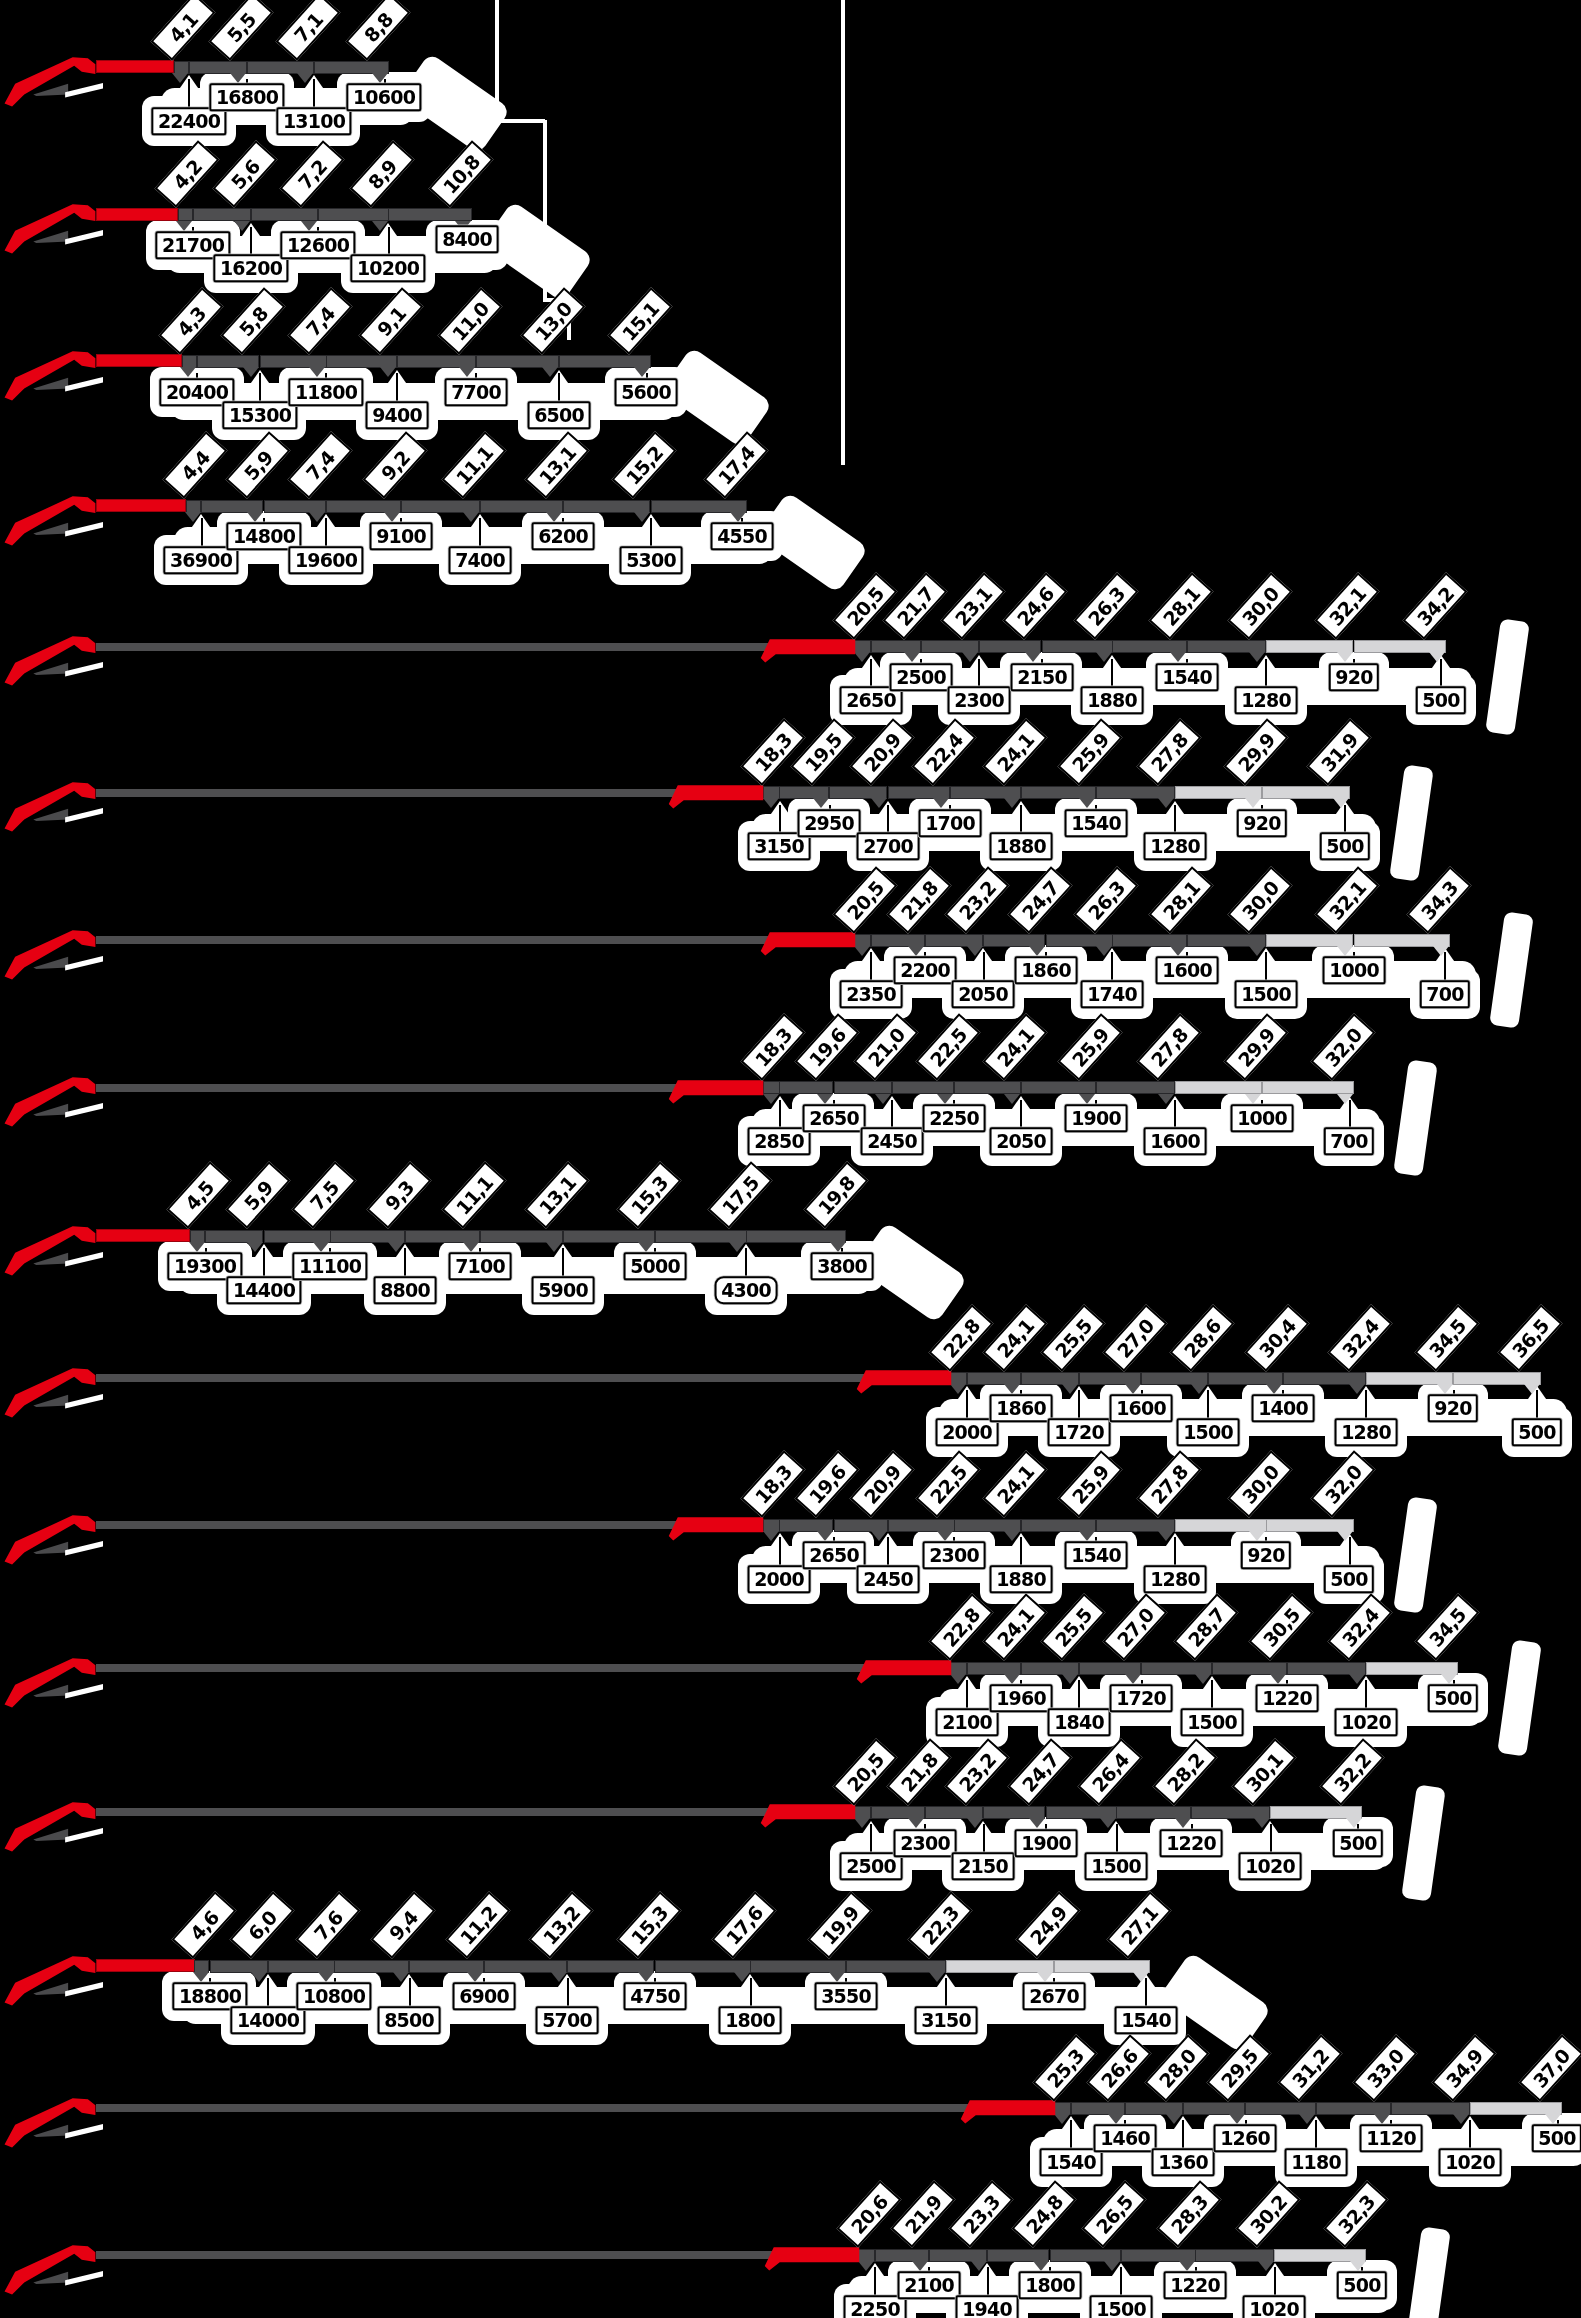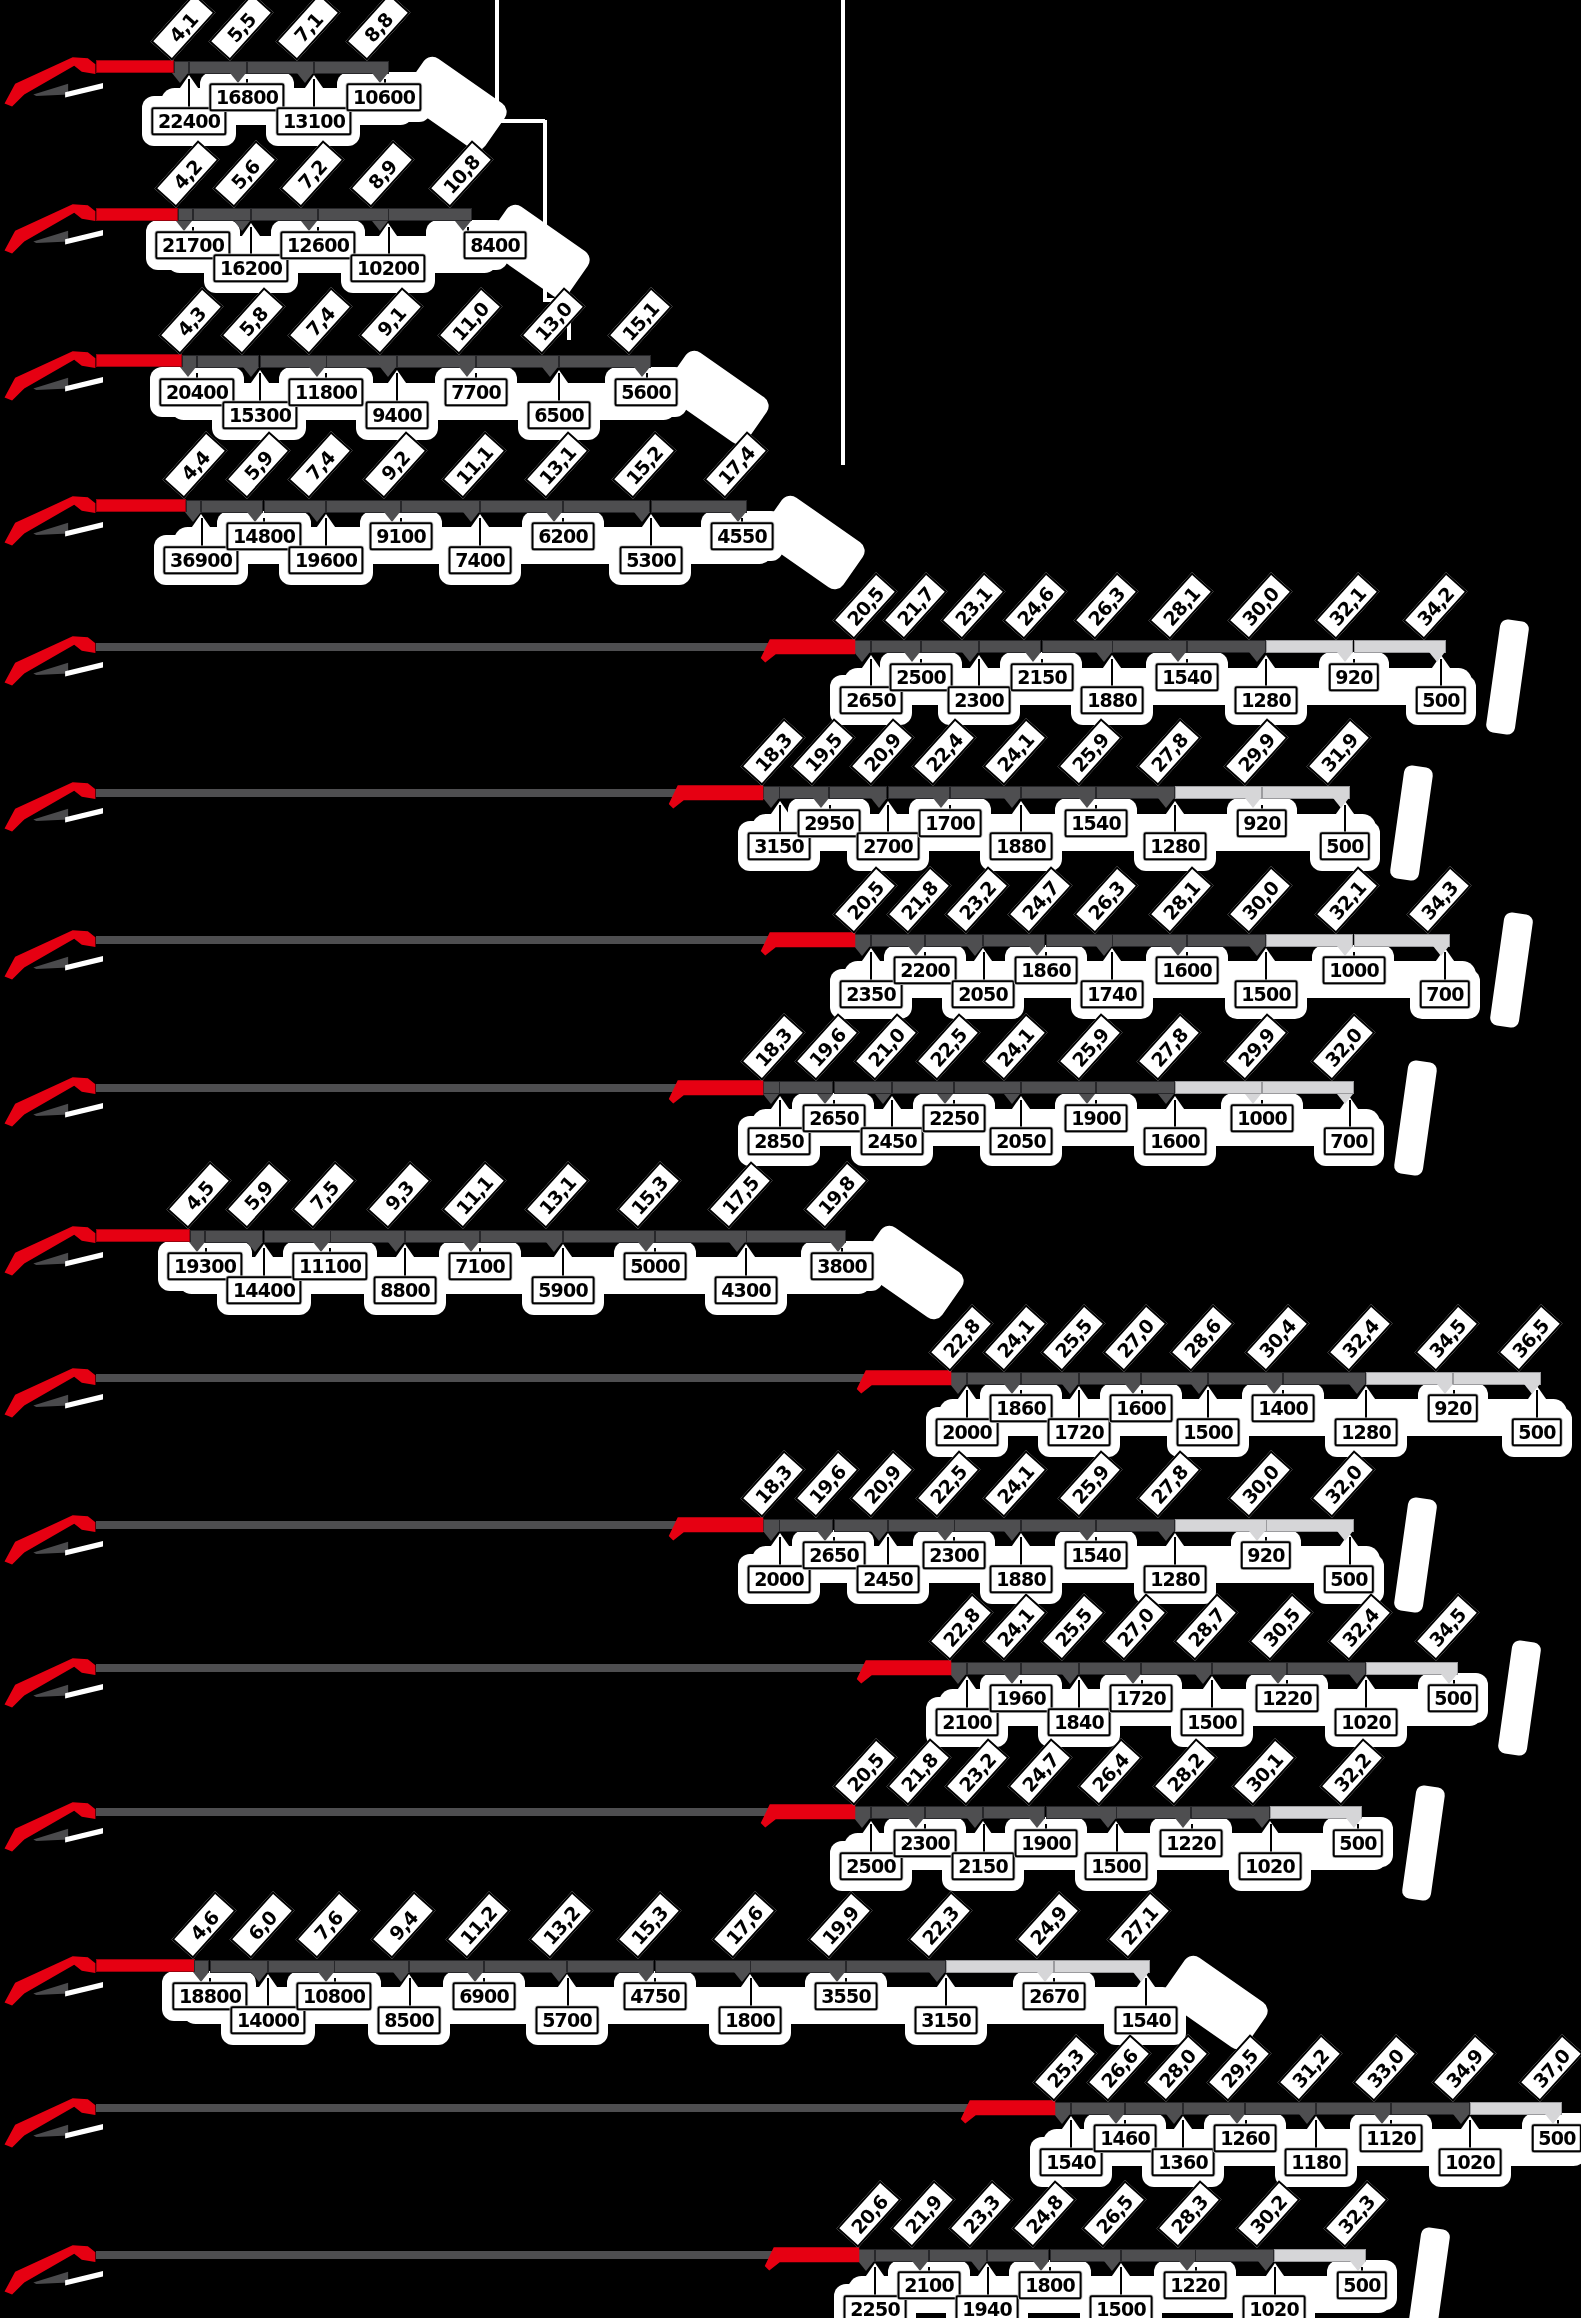"8400" div.load { margin-left: 28px -> none; top: 245px -> 239px }
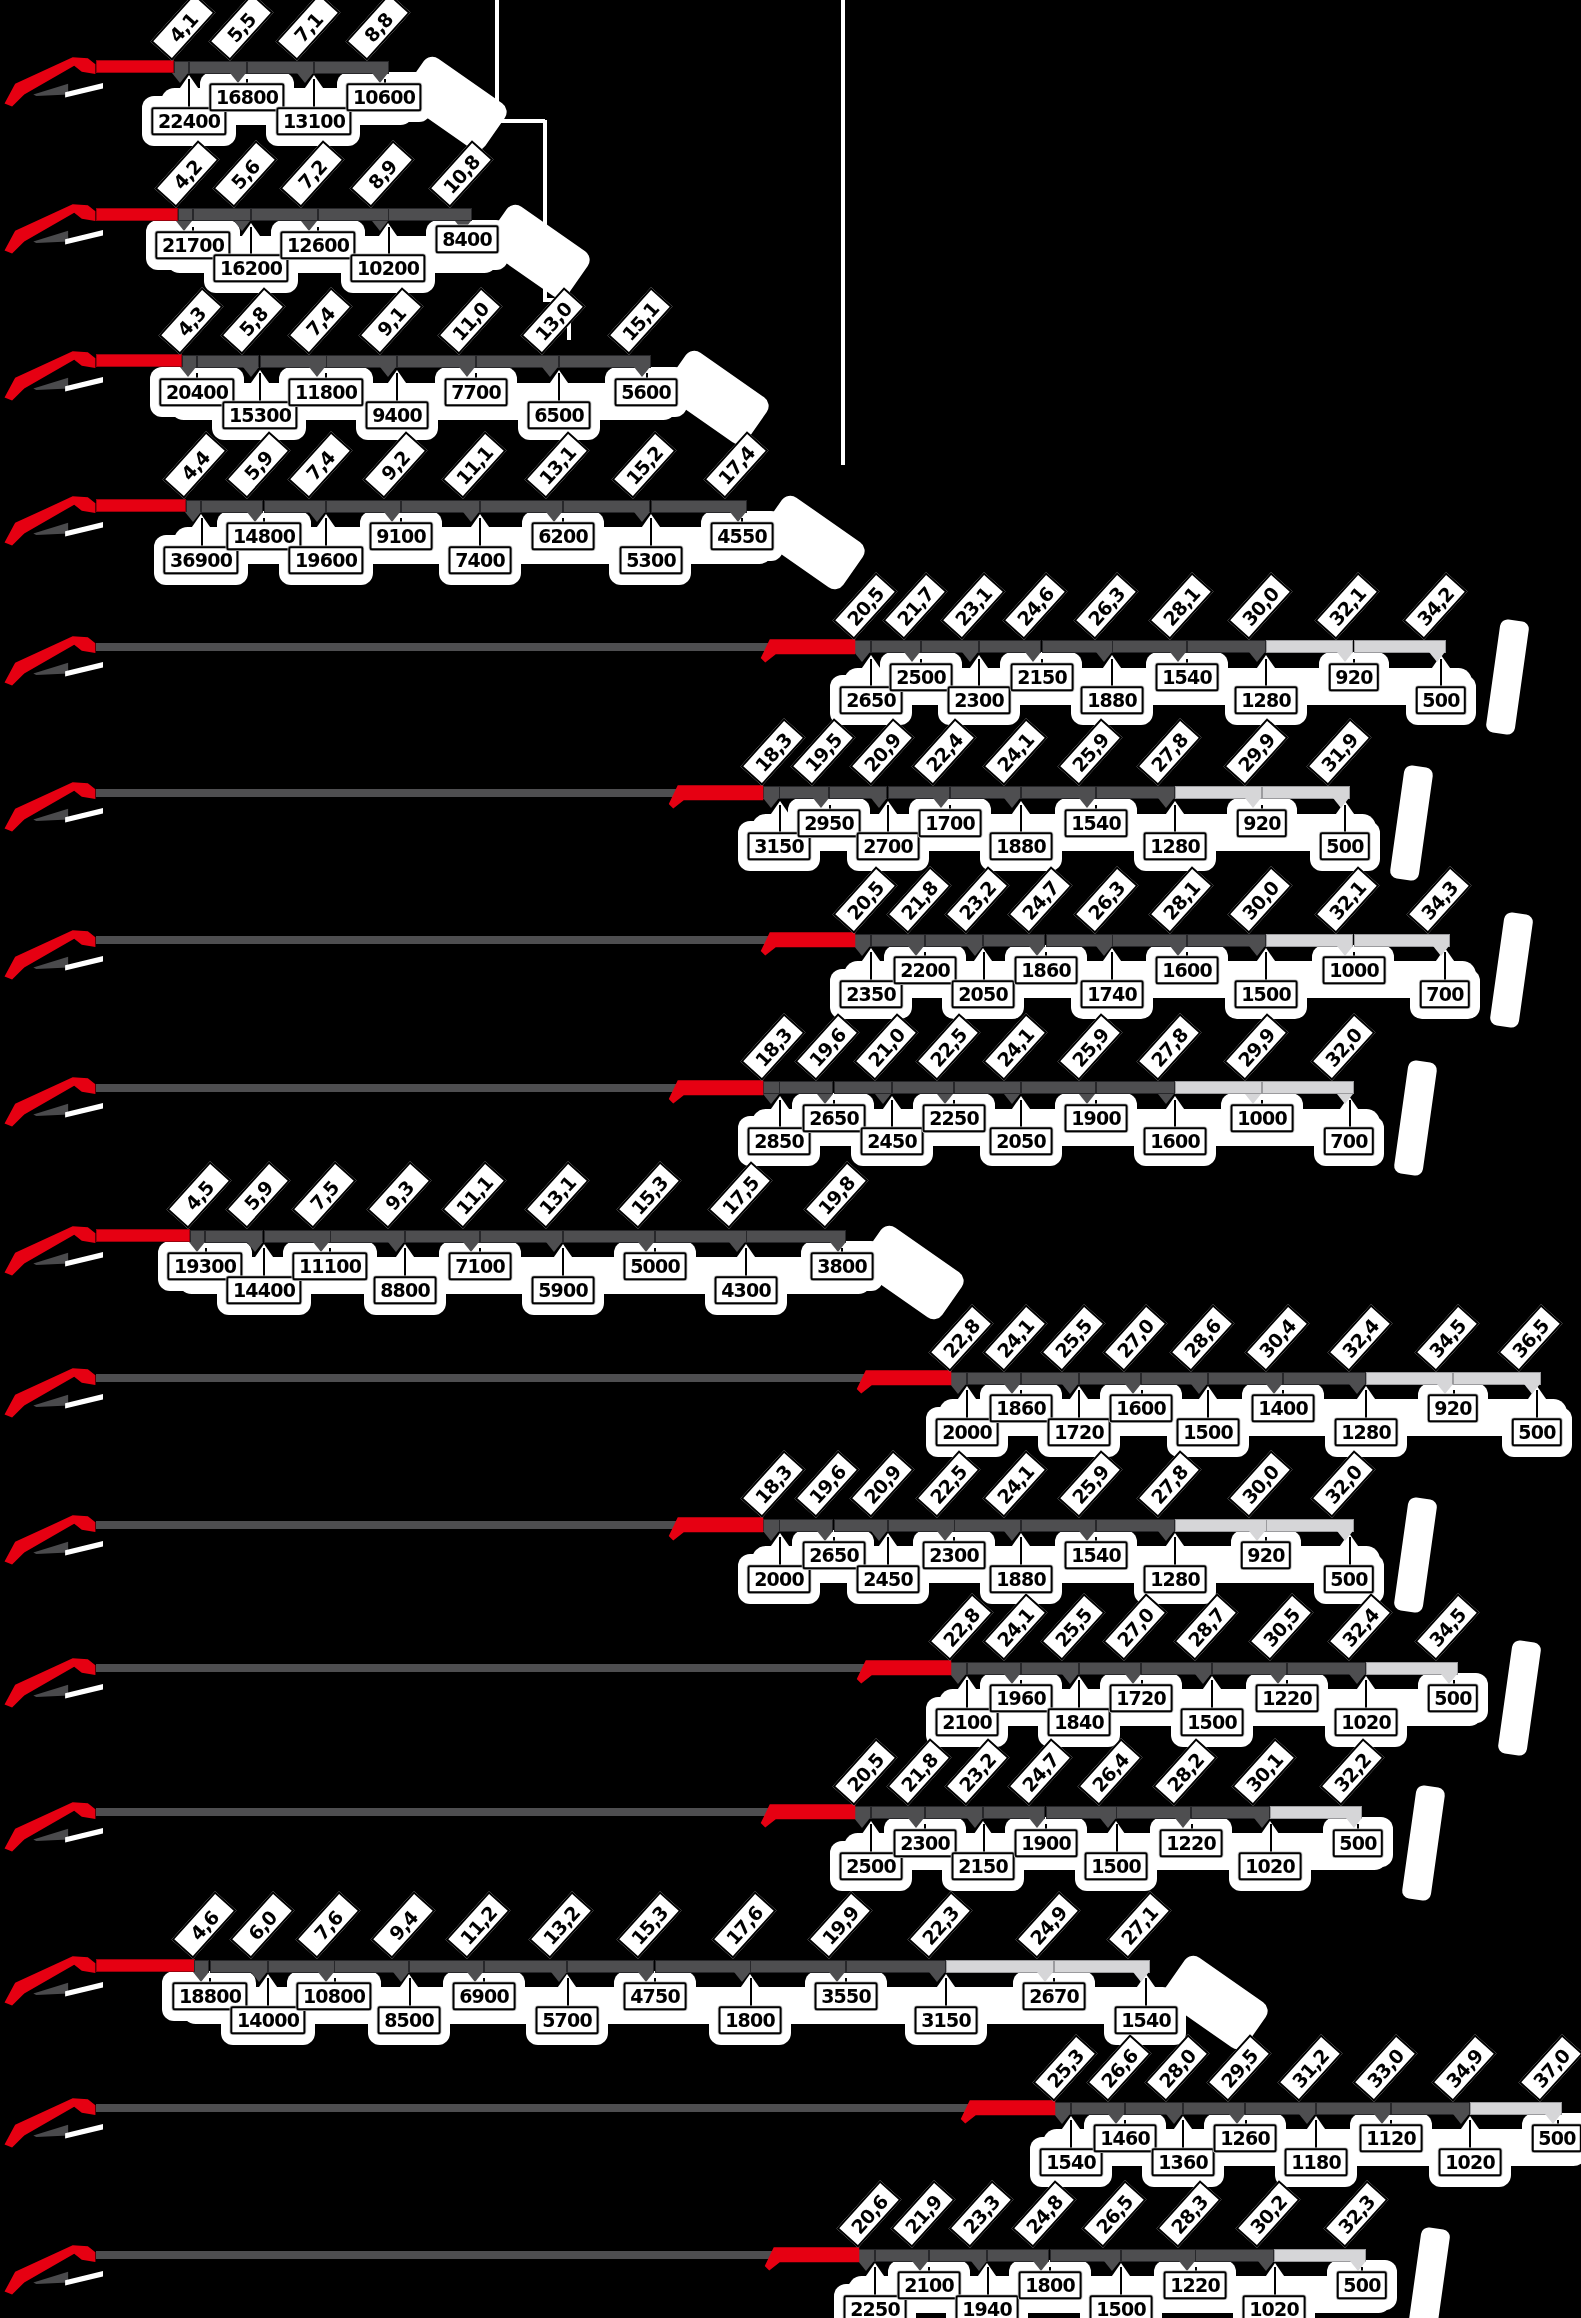"4300" div.load { border-radius: none -> 9px }
